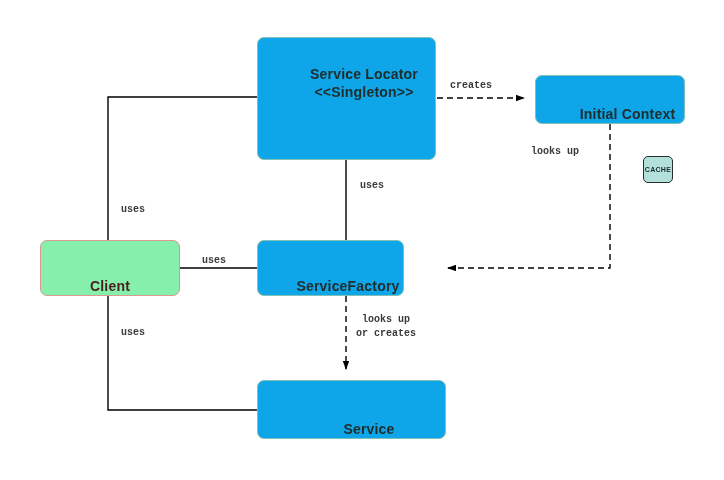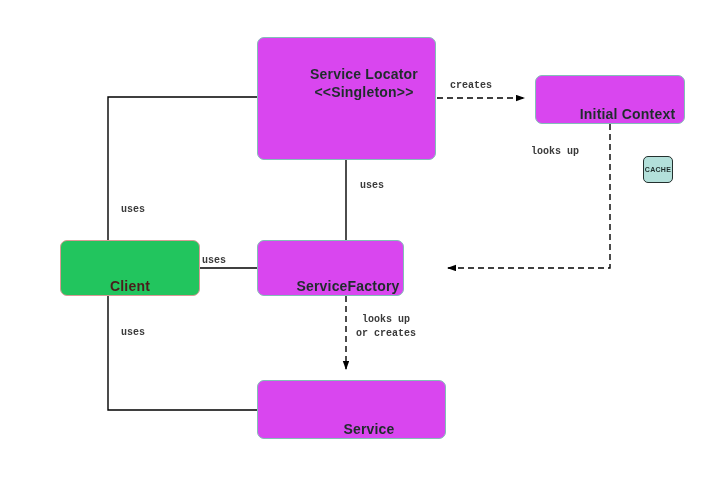"Service Locator" .node.teal { background: #d946ef -> #0ea5e9 }
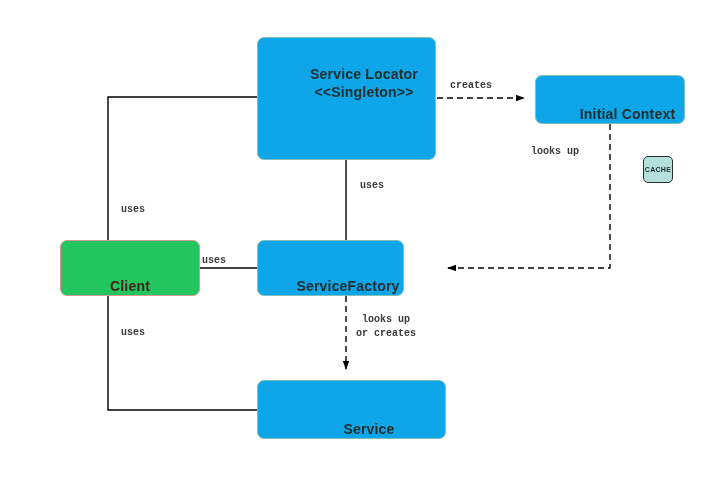"Client" .node.pink { background: #22c55e -> #86efac; margin-left: 20px -> none }
